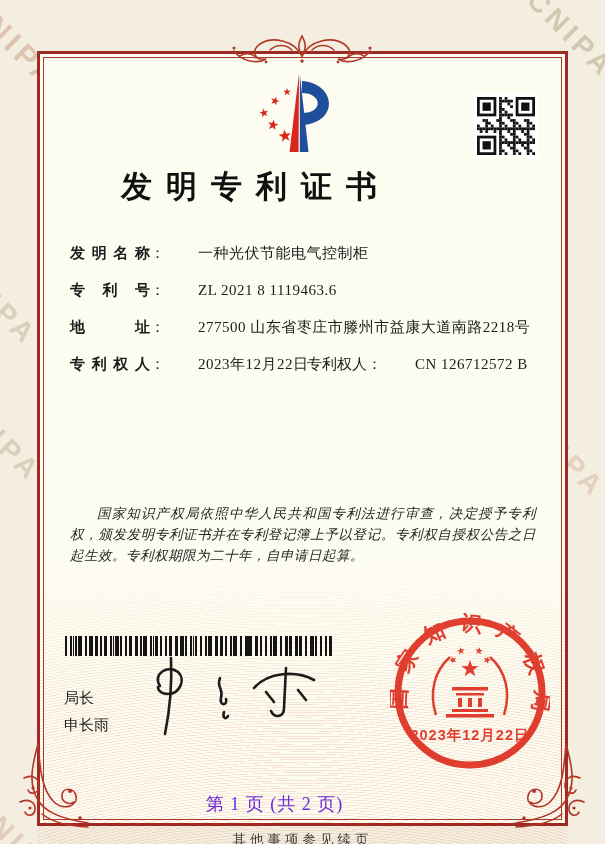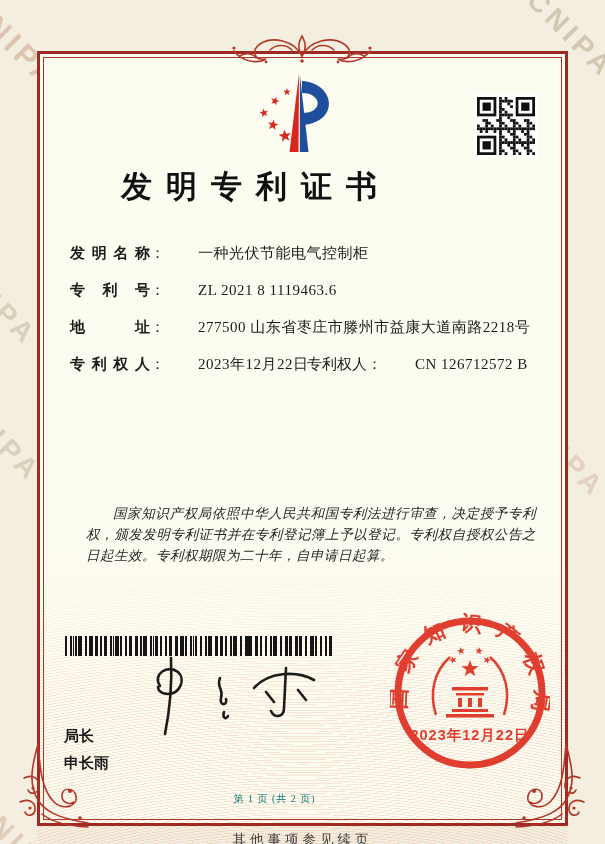"国家知识产权局依照中华人民共和国专利法进行审查，决定授予专利权，颁发发明专利证书" .paras p { margin: 0 0 5px 16px -> 0 0 5px 0 }
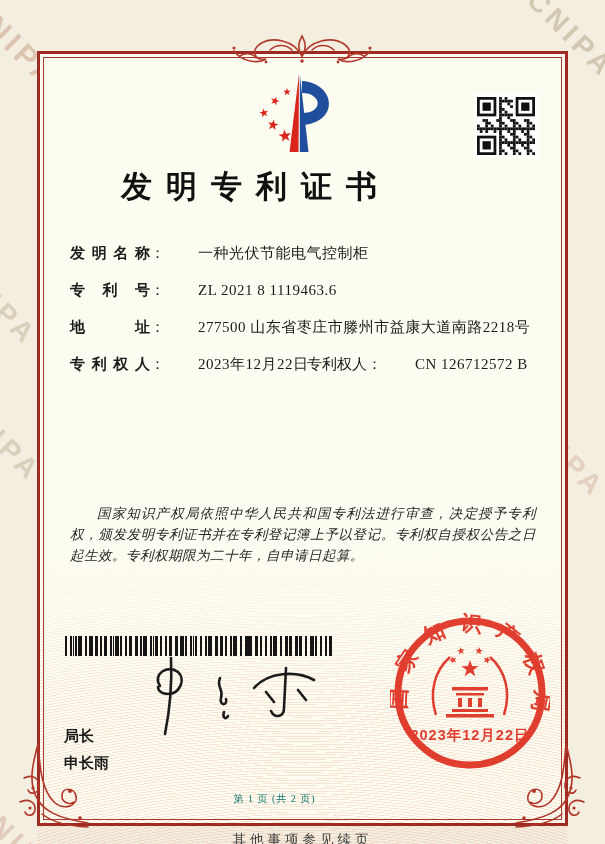"局长" .signer { font-weight: bold -> normal; top: 722px -> 684px }
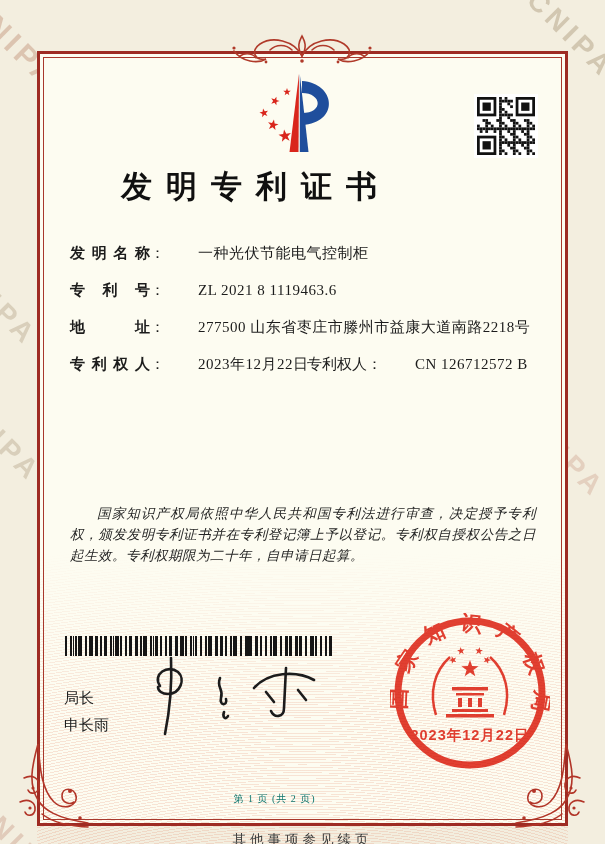"第 1 页 (共 2" .page-footer { color: #0f766e -> #6d28d9; font-size: 10px -> 18px }
